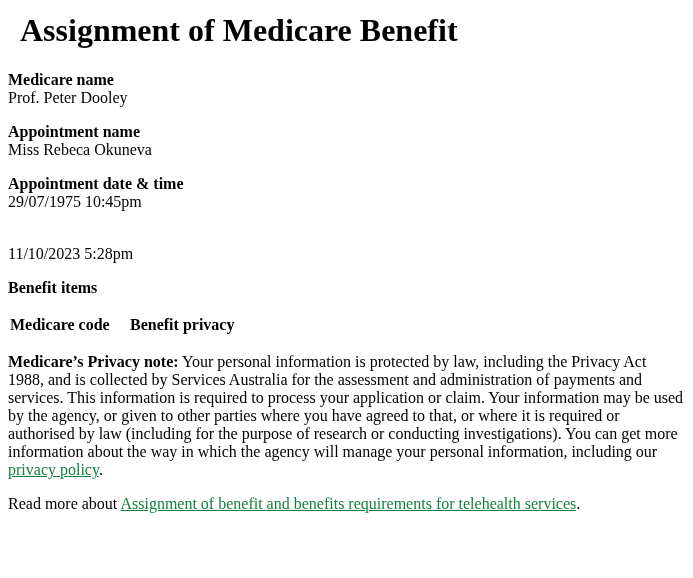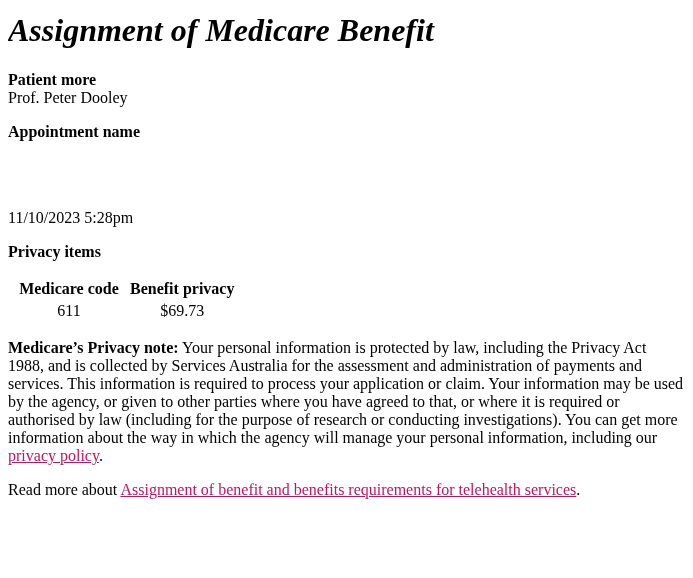"Assignment of Medicare Benefit" h1 { font-style: italic -> none; margin: 4px 0 22px 0 -> 4px 0 22px 12px }
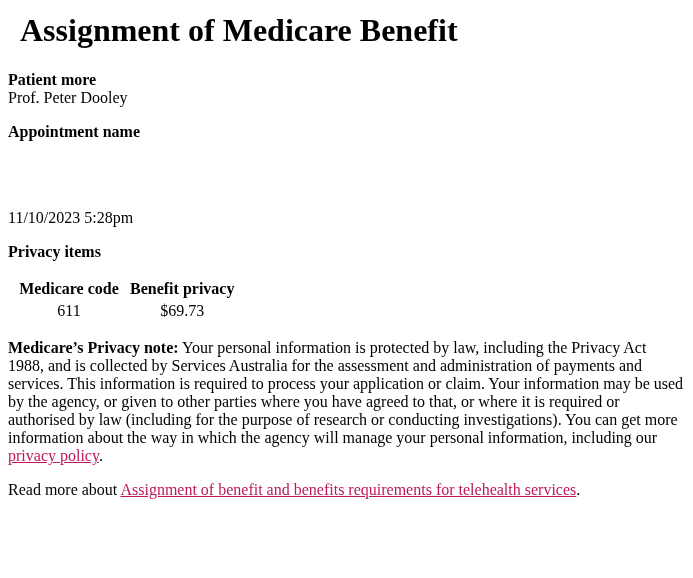"Patient more" strong { text: Patient more -> Medicare name }
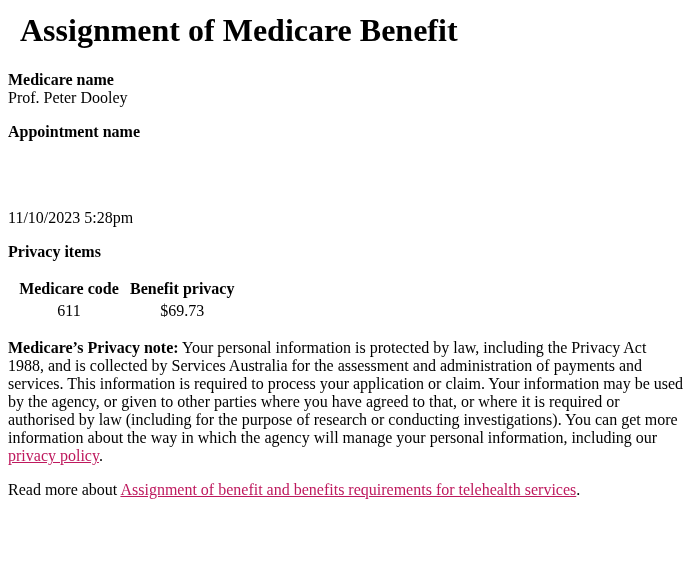"Miss Rebeca Okuneva" span { html: none -> <span>Miss Rebeca Okuneva</span> }
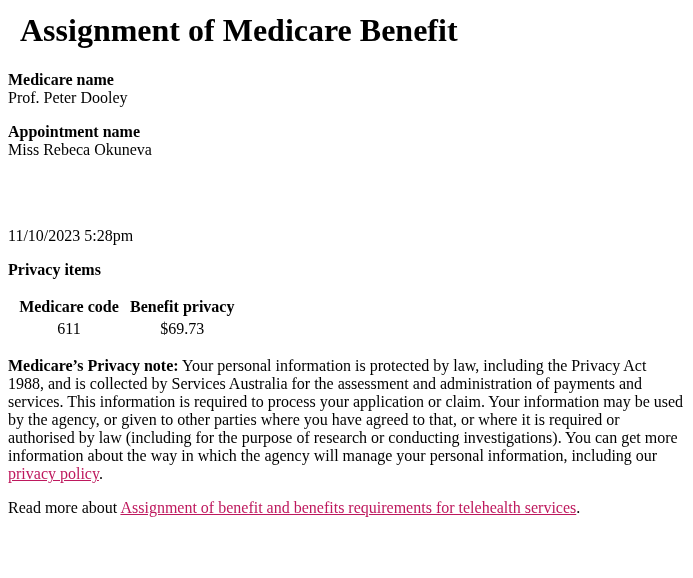"Appointment date & time" strong { html: none -> <strong>Appointment date &amp; time</strong> }
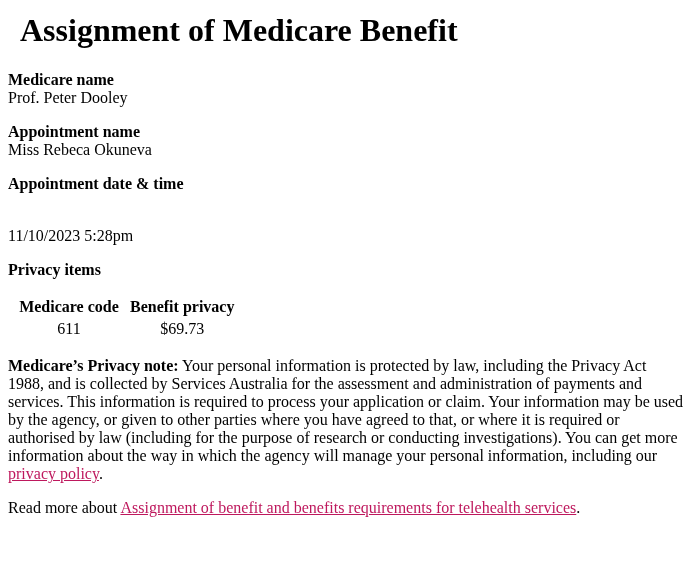"29/07/1975 10:45pm" span { html: none -> <span>29/07/1975 10:45pm</span> }
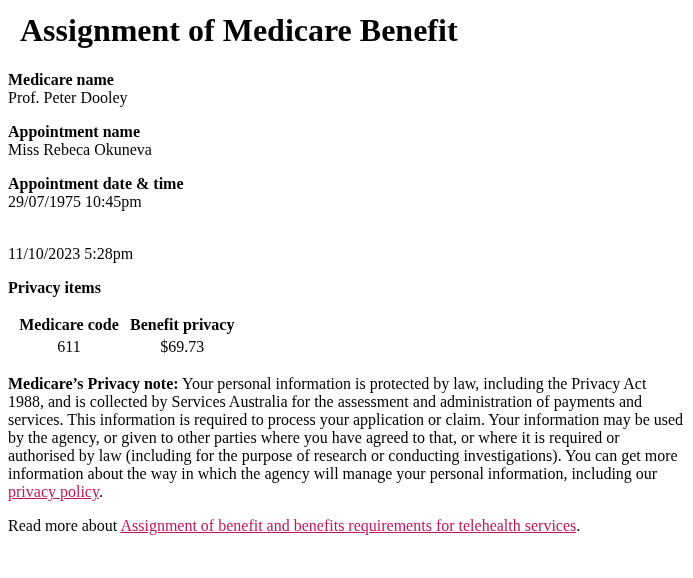"Privacy items" strong { text: Privacy -> Benefit }
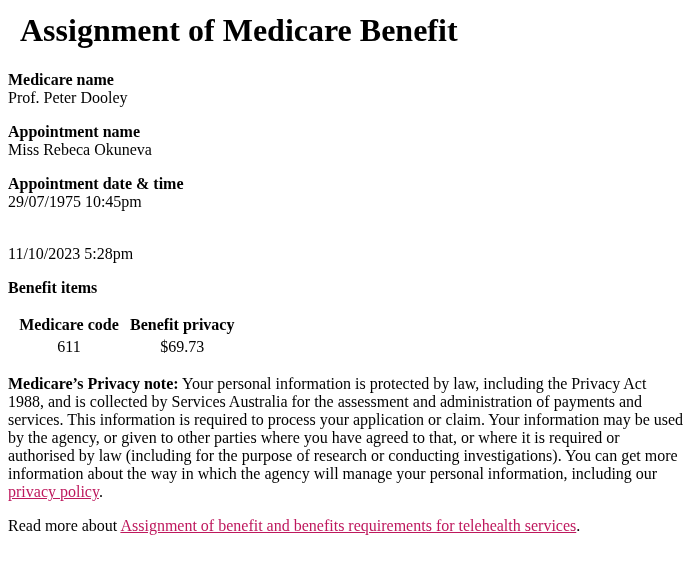"Medicare code" th, td { text-align: center -> left }
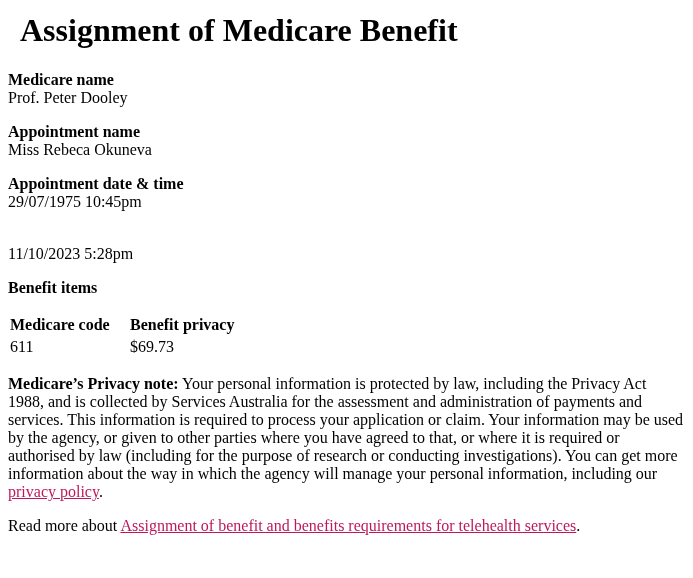"611" tr { html: <tr> <td>611</td> <td>$69.73</td> </tr> -> none }
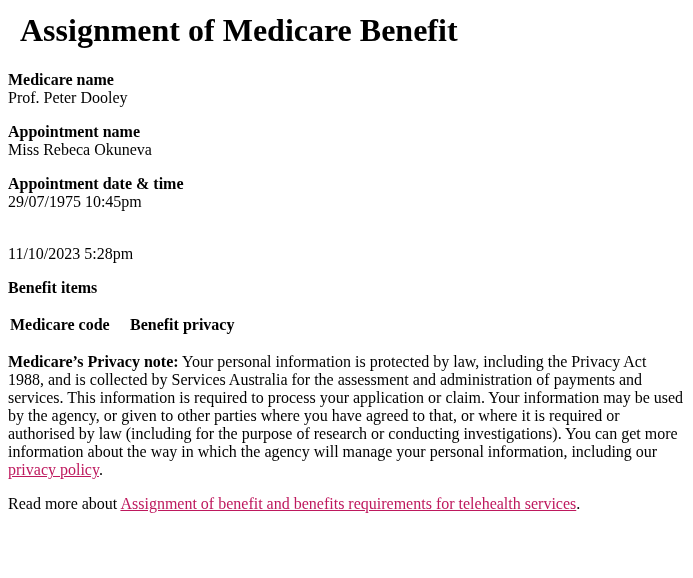"privacy policy" a { color: #be185d -> #15803d }
